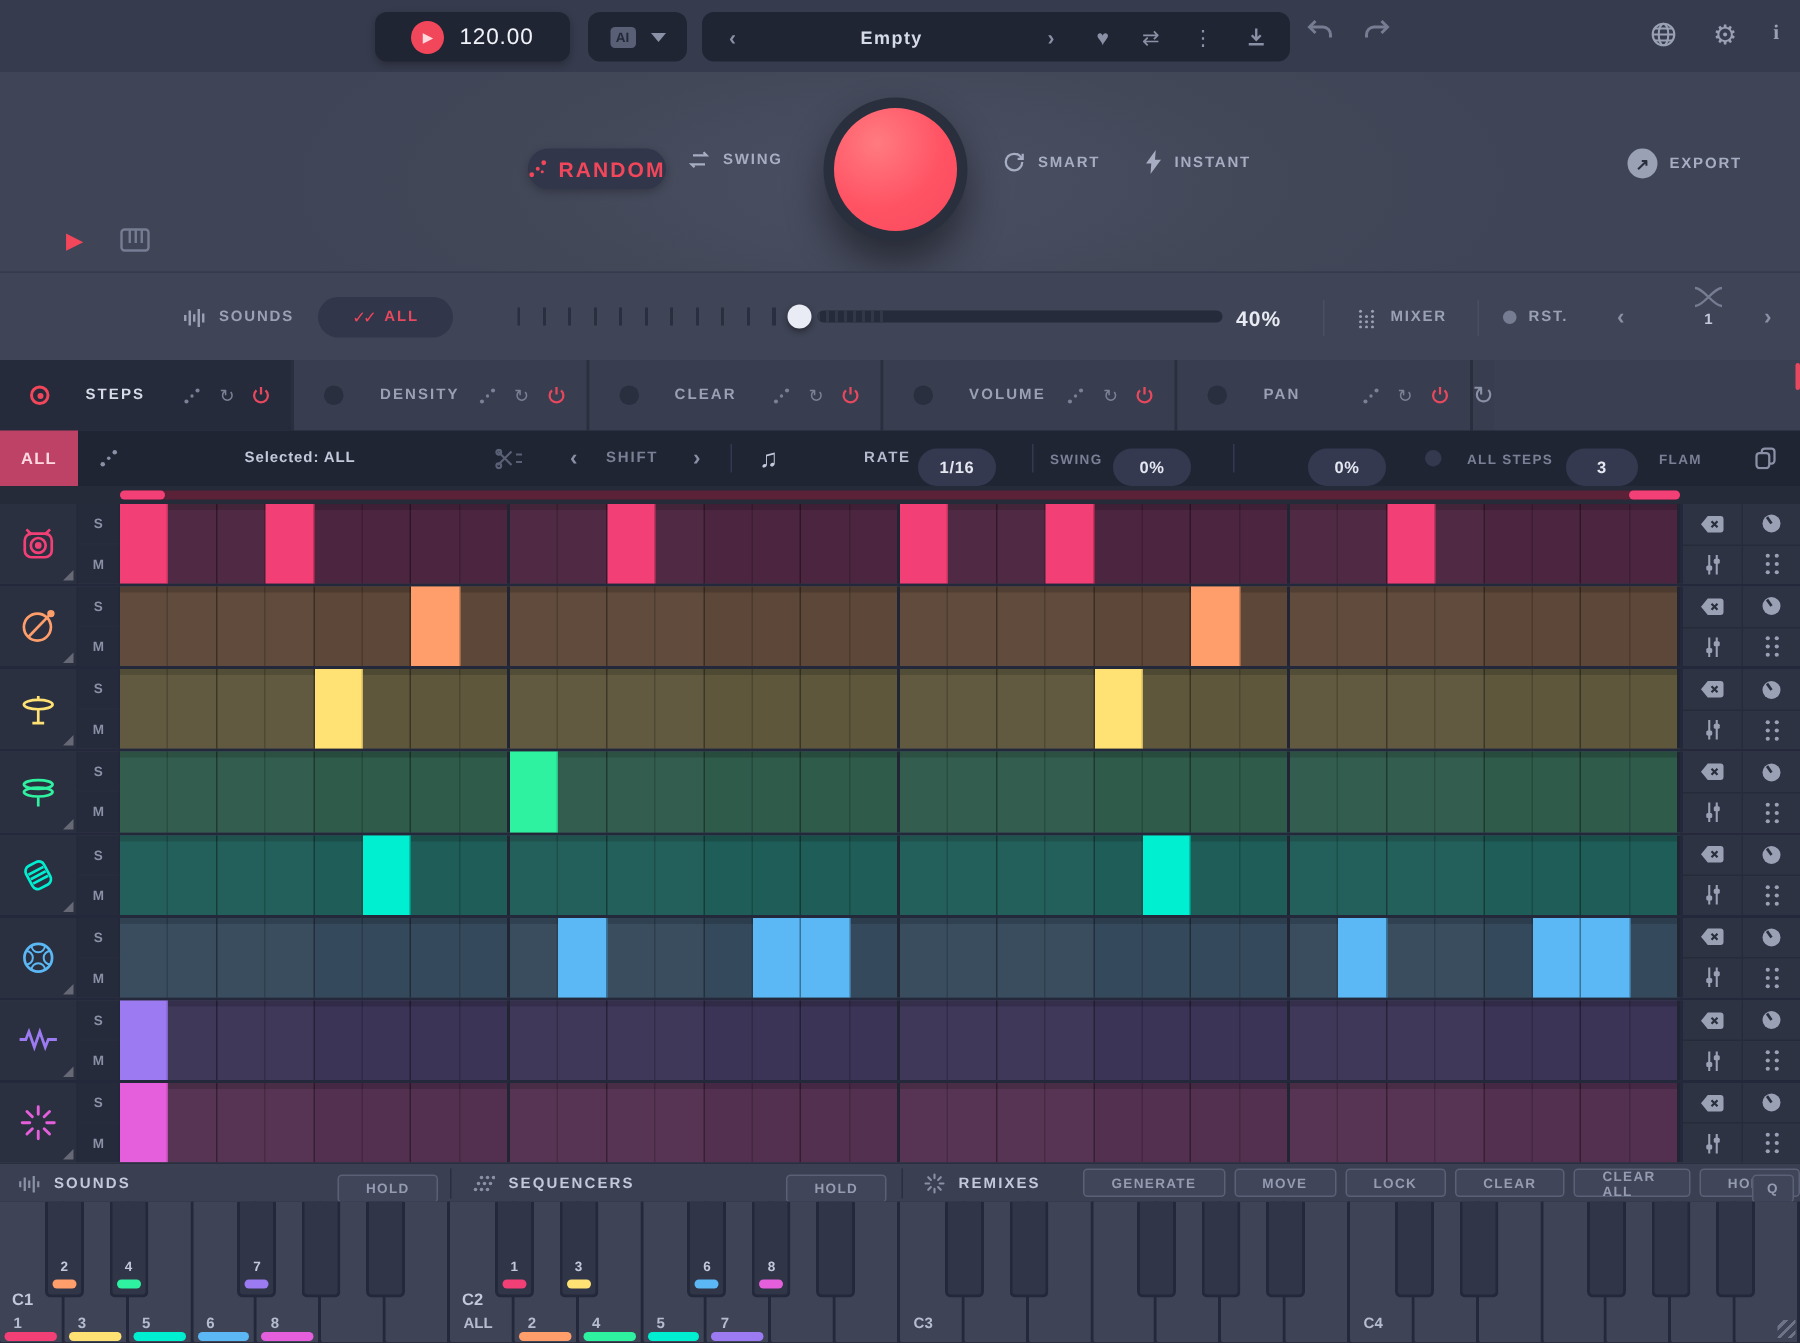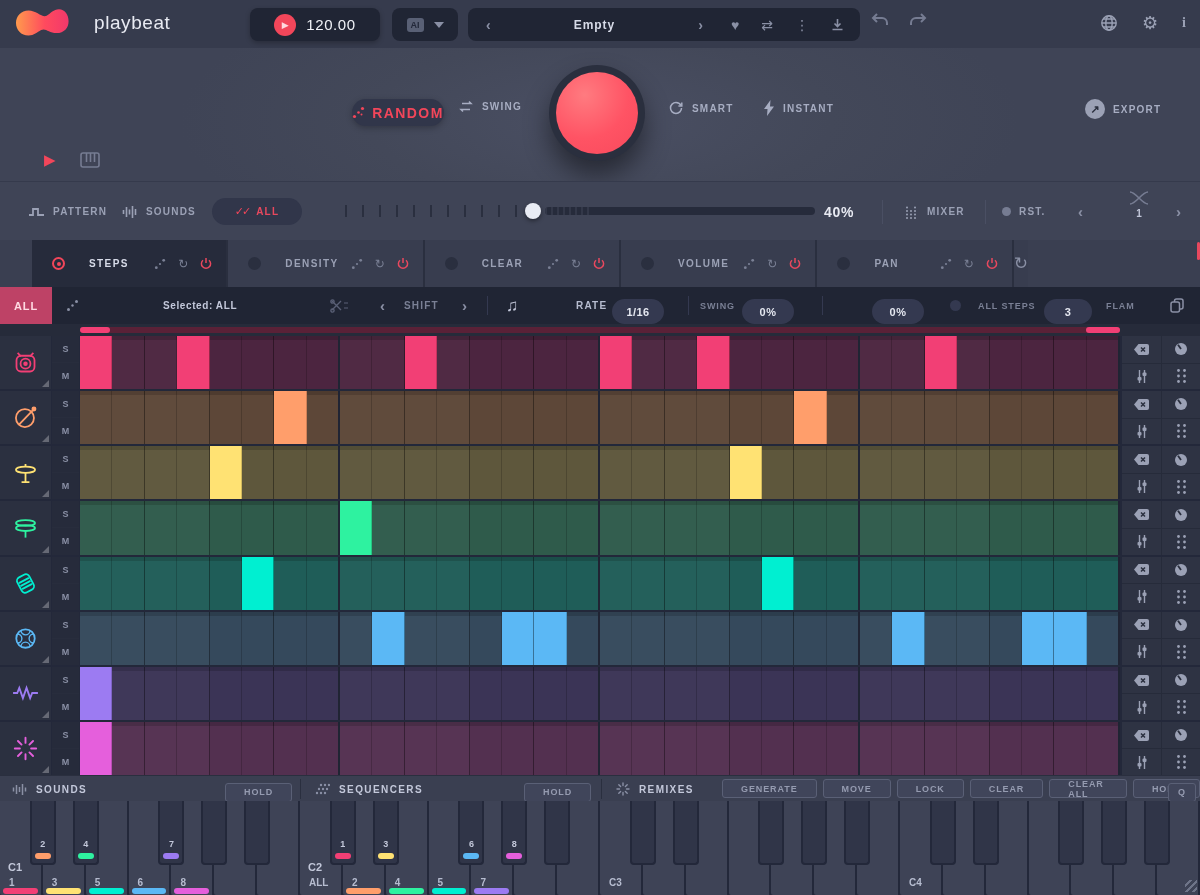"playbeat" div.logo-wrap { html: <div> <span> <svg> <defs> <linearGradient> <stop></stop> <stop></stop> <stop></stop> </linearGradient> </defs> <path></path> </svg> </span> <span>playbeat</span> </div> -> none }
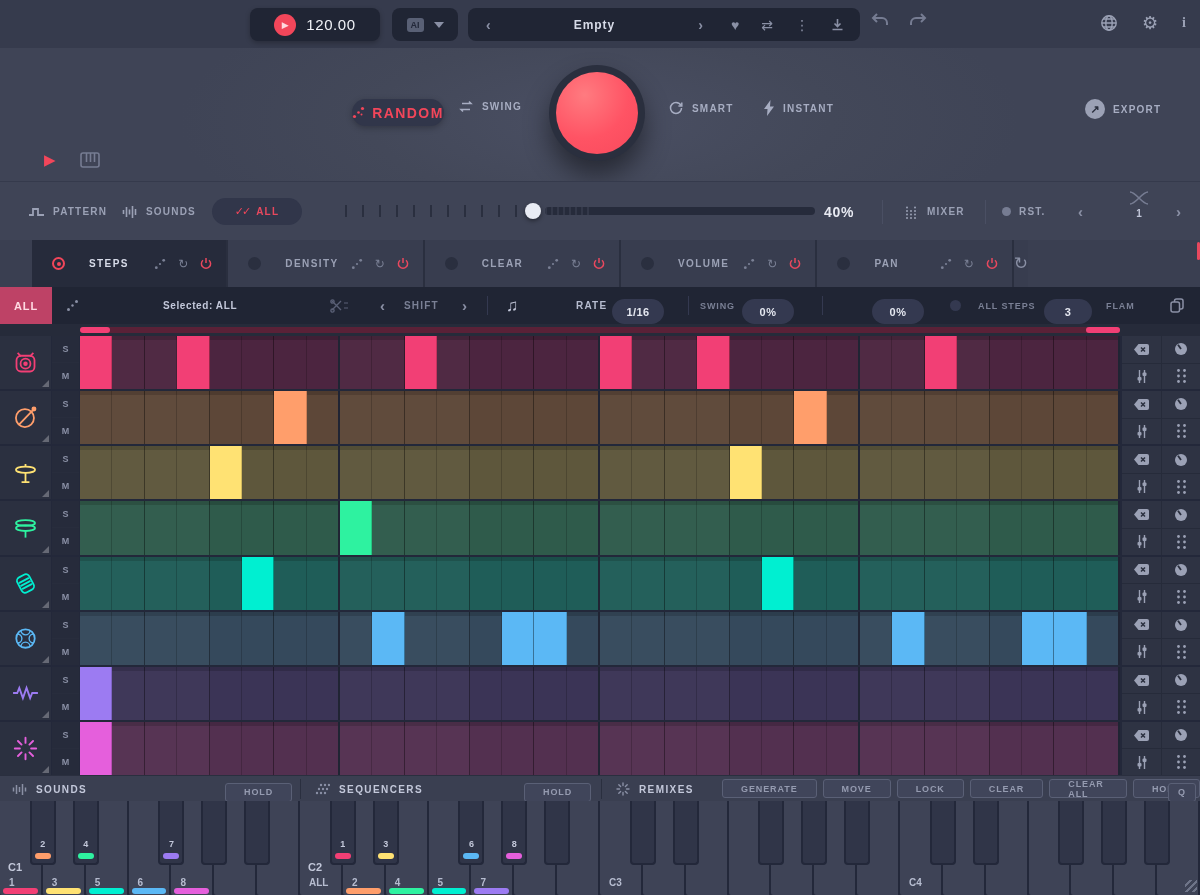"PATTERN" div.pb-item { html: <div> <svg> <path></path> </svg> <span>PATTERN</span> </div> -> none }
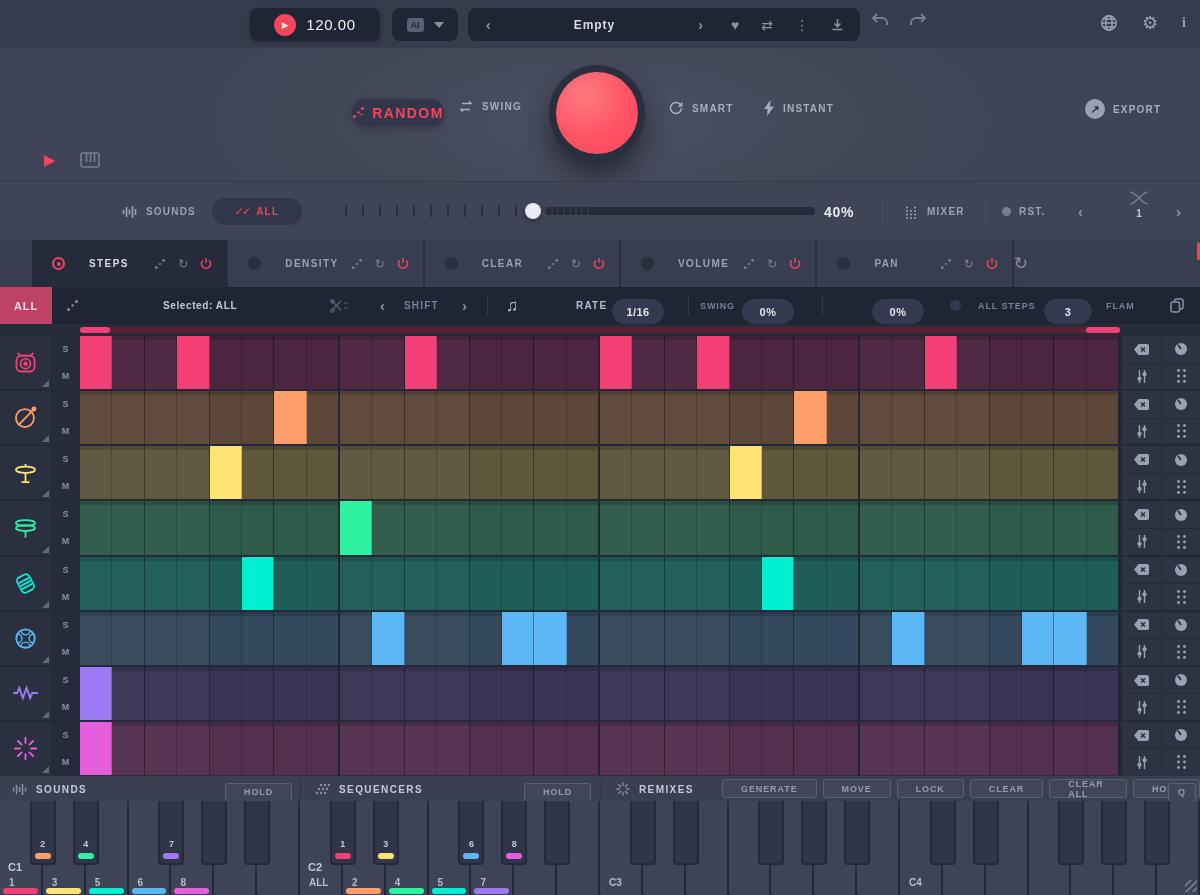"STEPS" .tabs { margin-left: 32px -> none }
